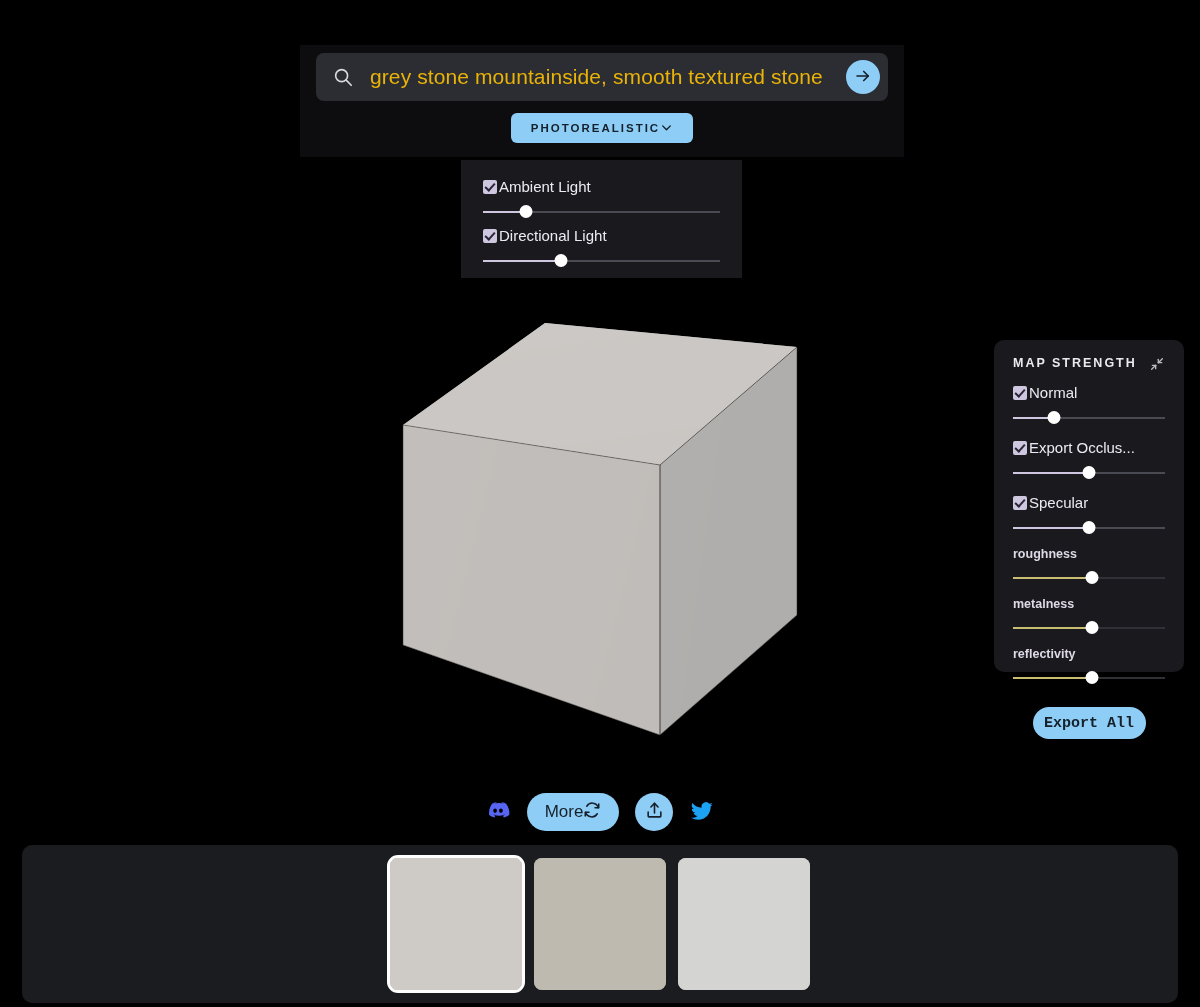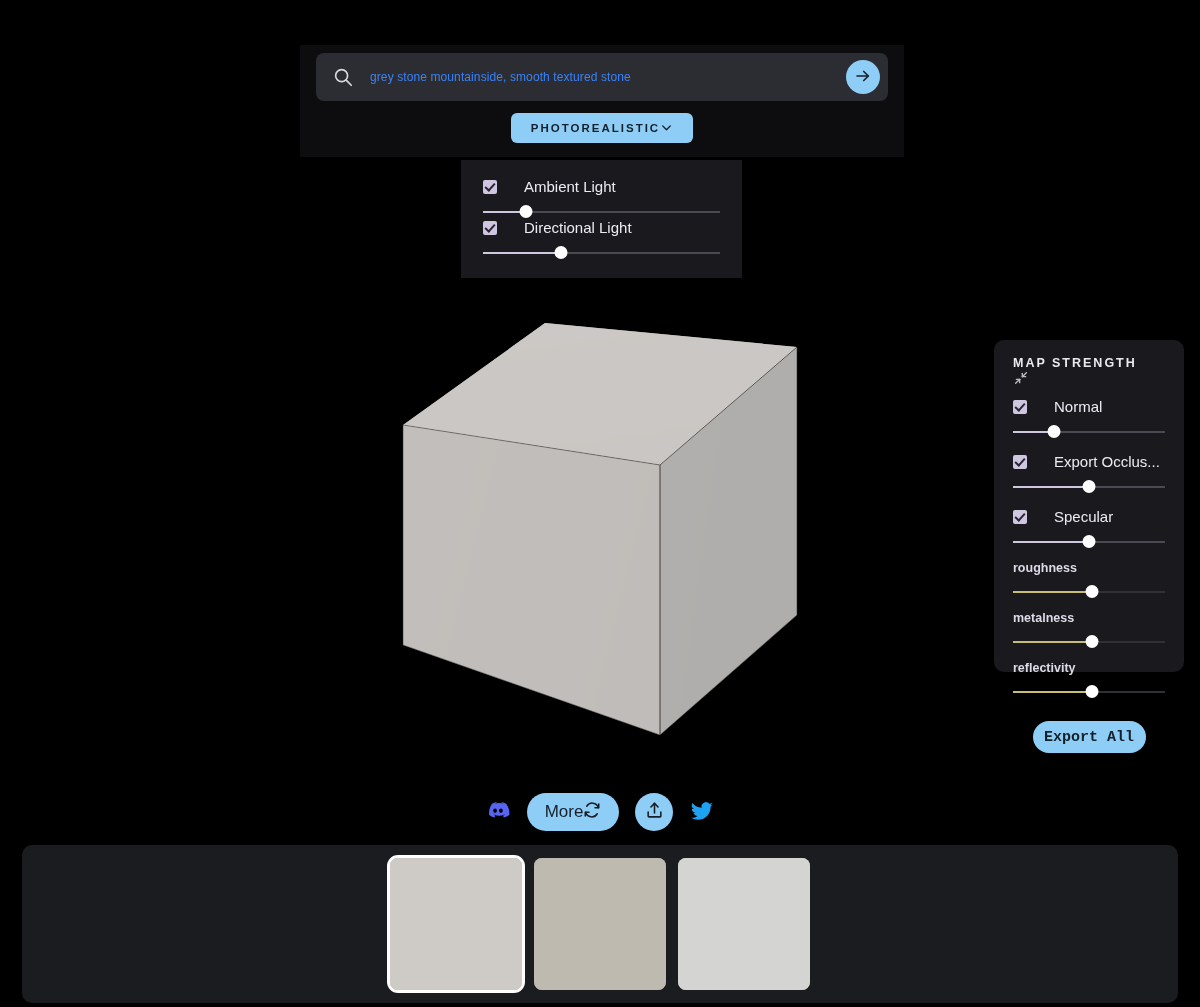"grey stone mountainside, smooth textured" .search-input { color: #3b82f6 -> #eab308; font-size: 12px -> 21px }
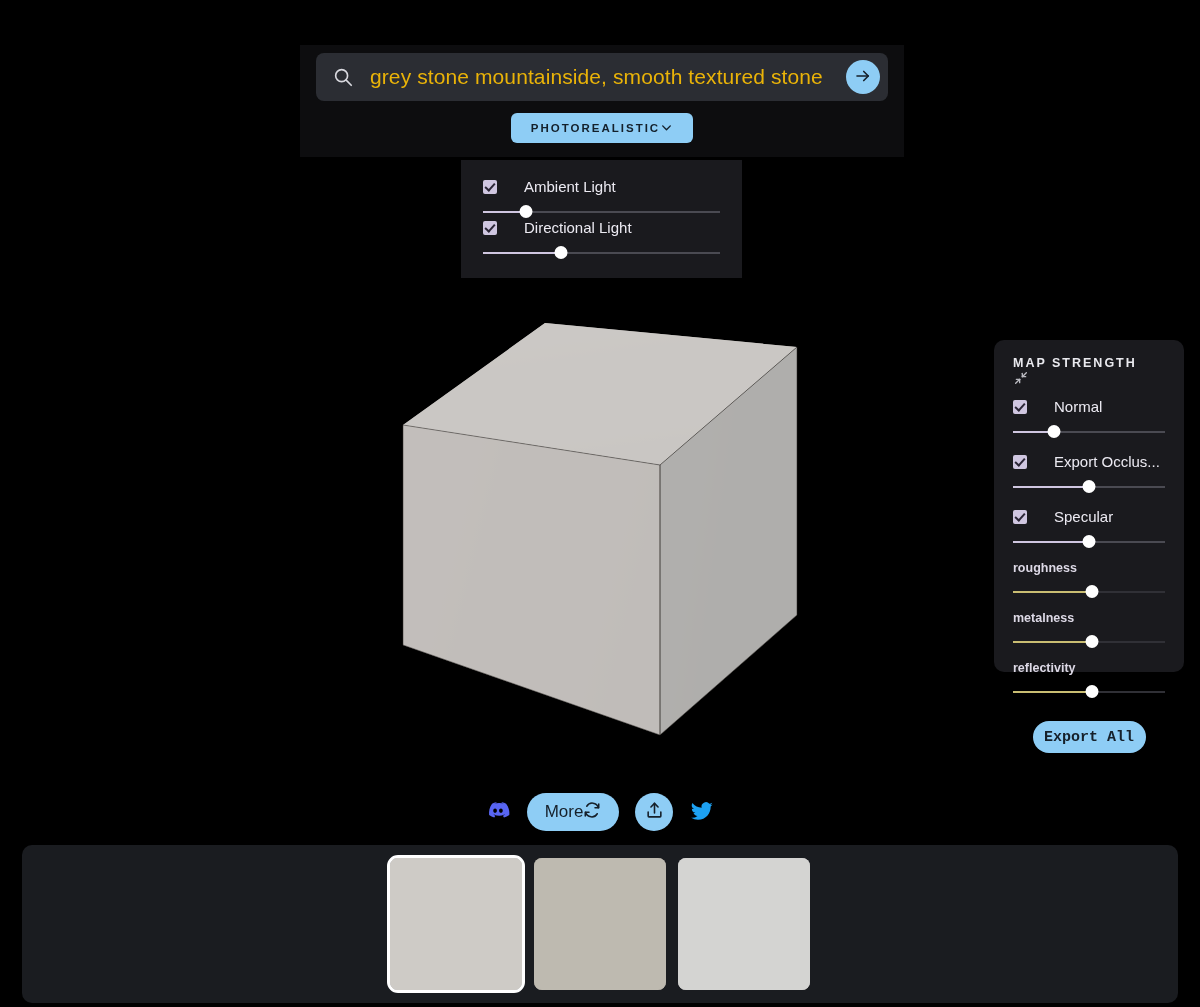"Ambient Light" .check-row { gap: 27px -> 2px }
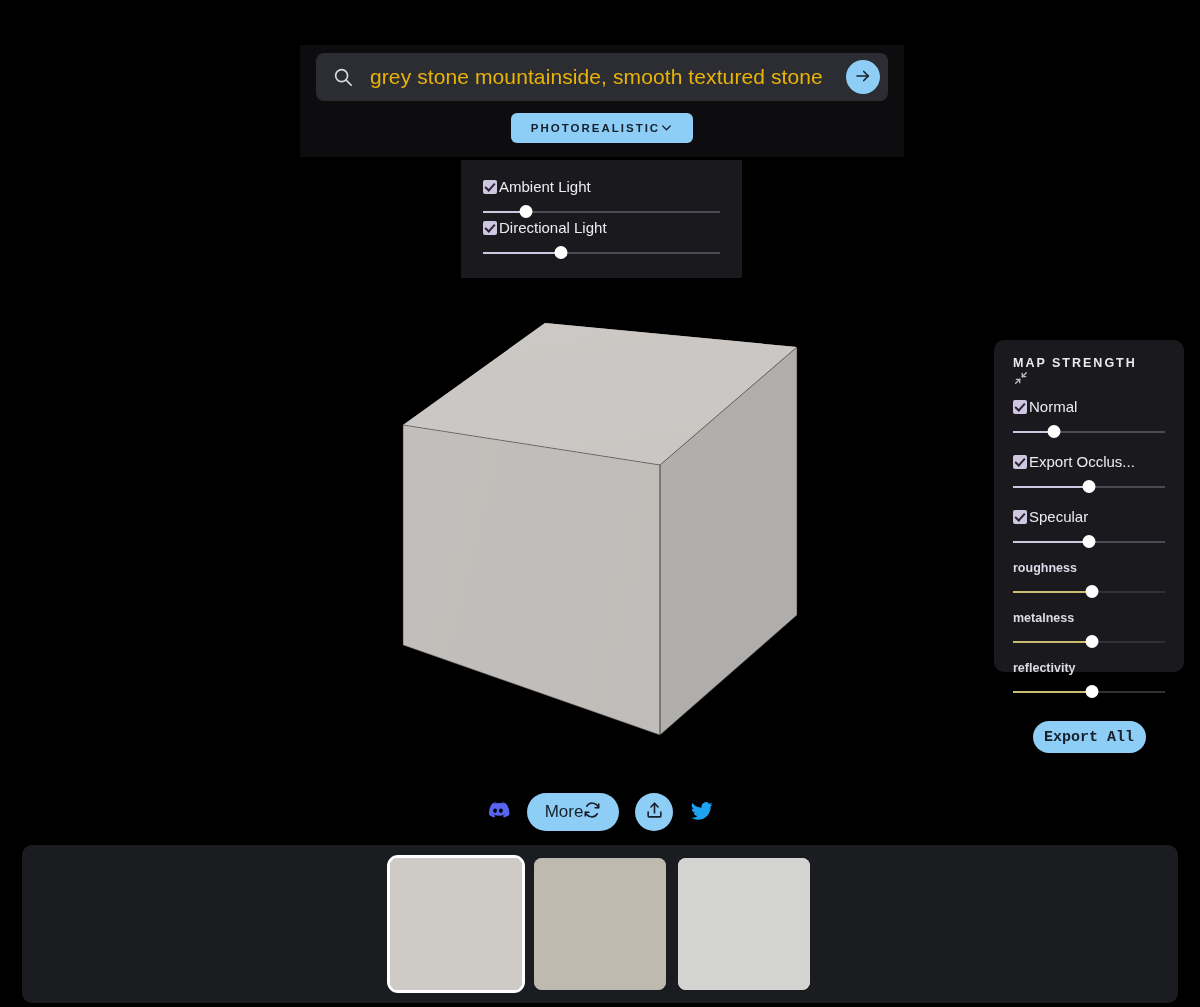"Directional Light" div.check-row { margin-top: 0 -> 8px }
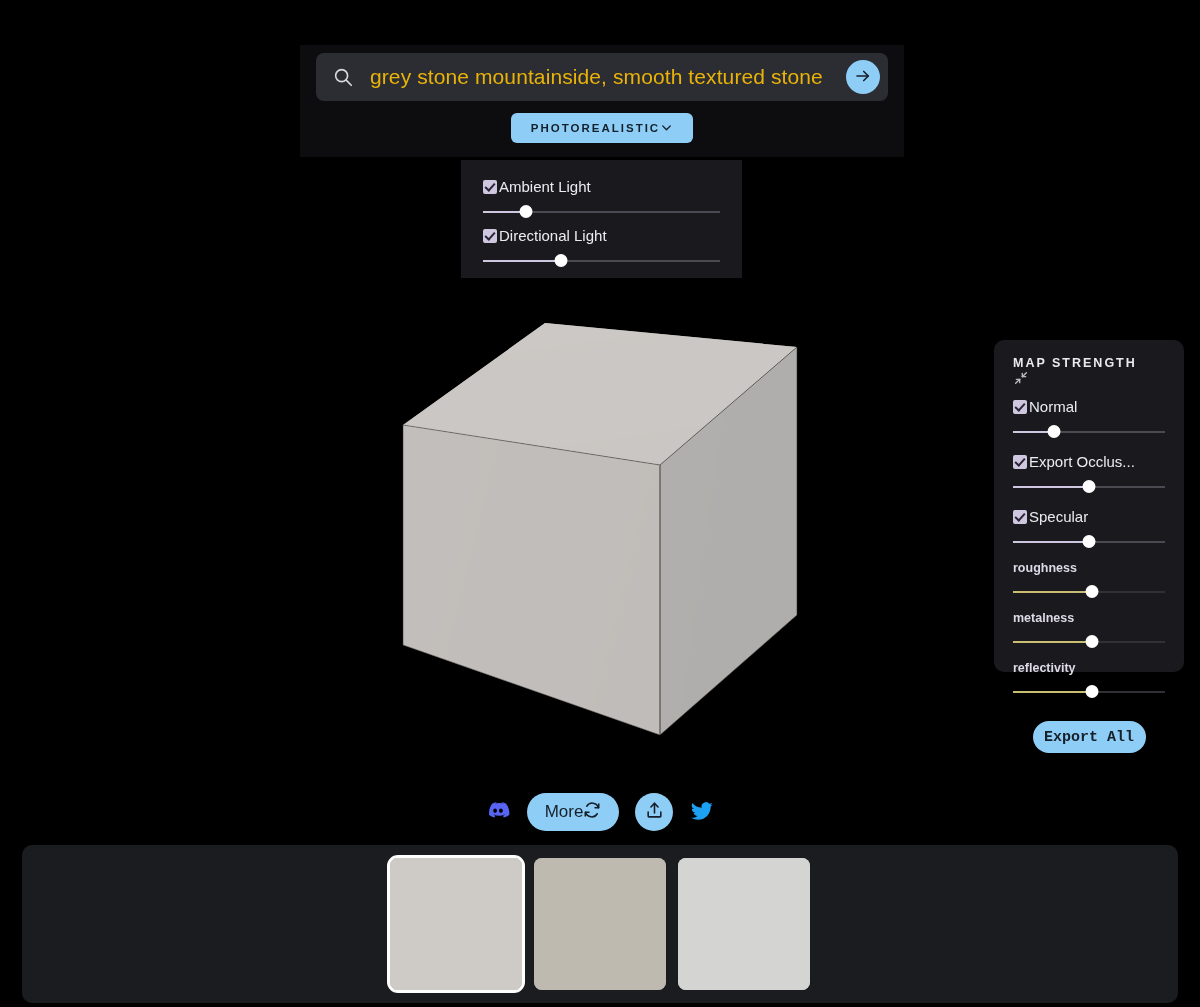"MAP STRENGTH" .map-head { flex-direction: column -> none }
